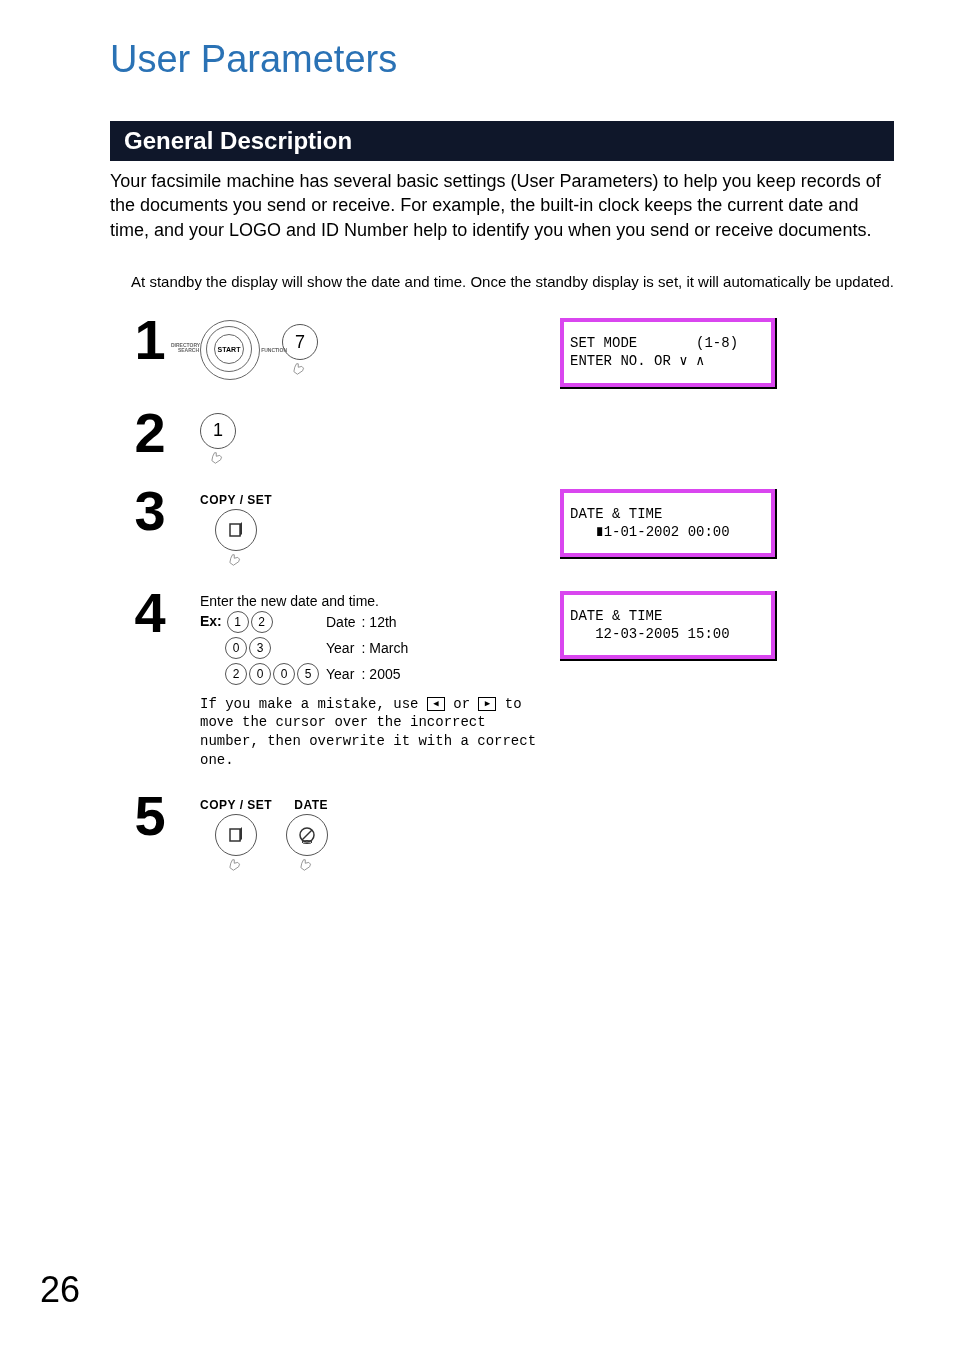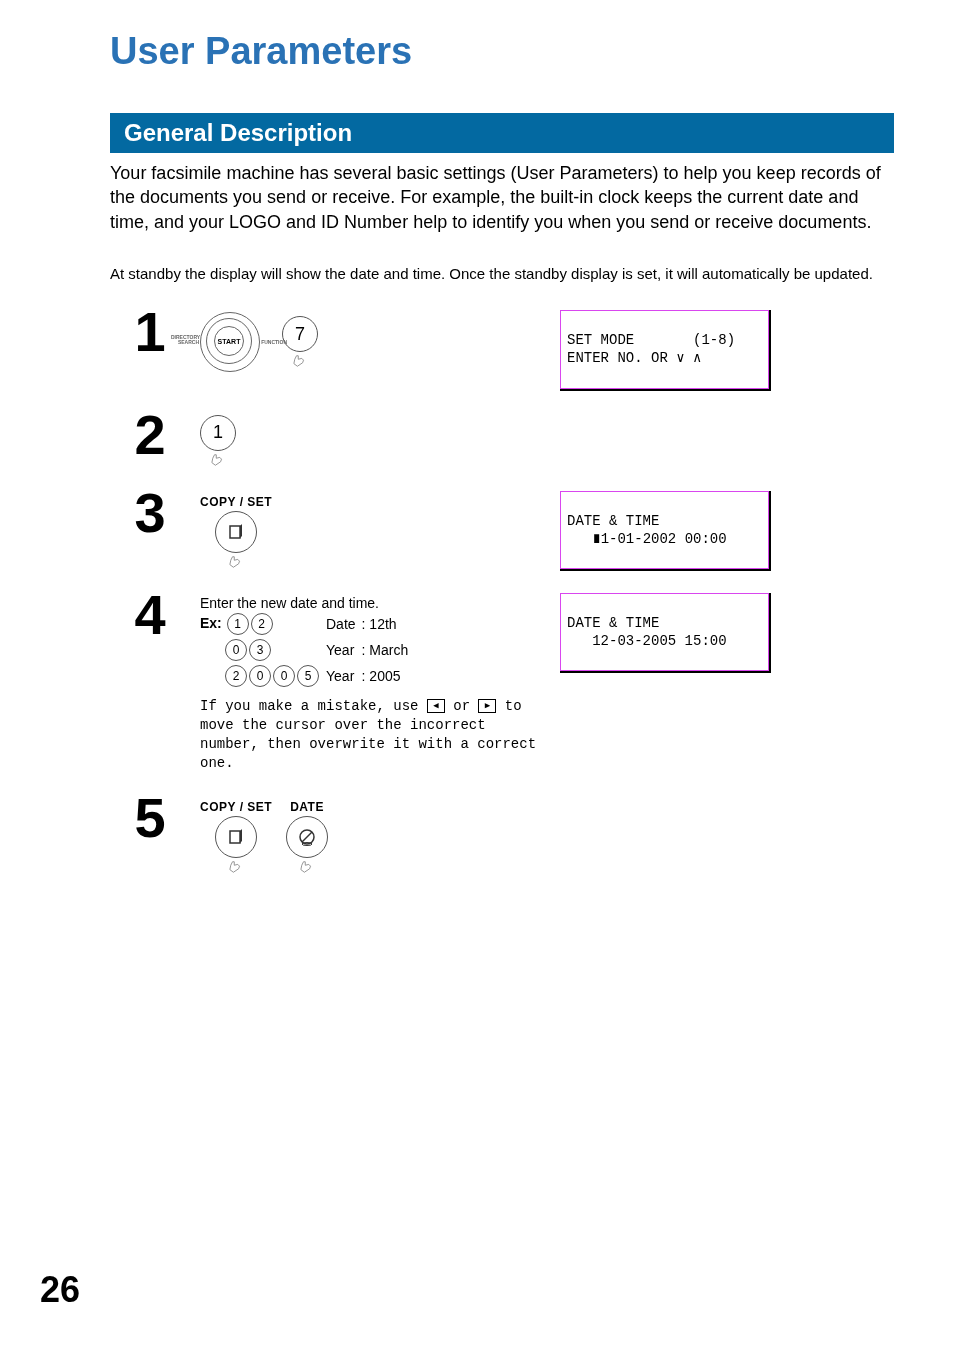"User Parameters" .main-title { font-weight: bold -> normal; margin: 0 0 40px 0 -> 8px 0 40px 0 }
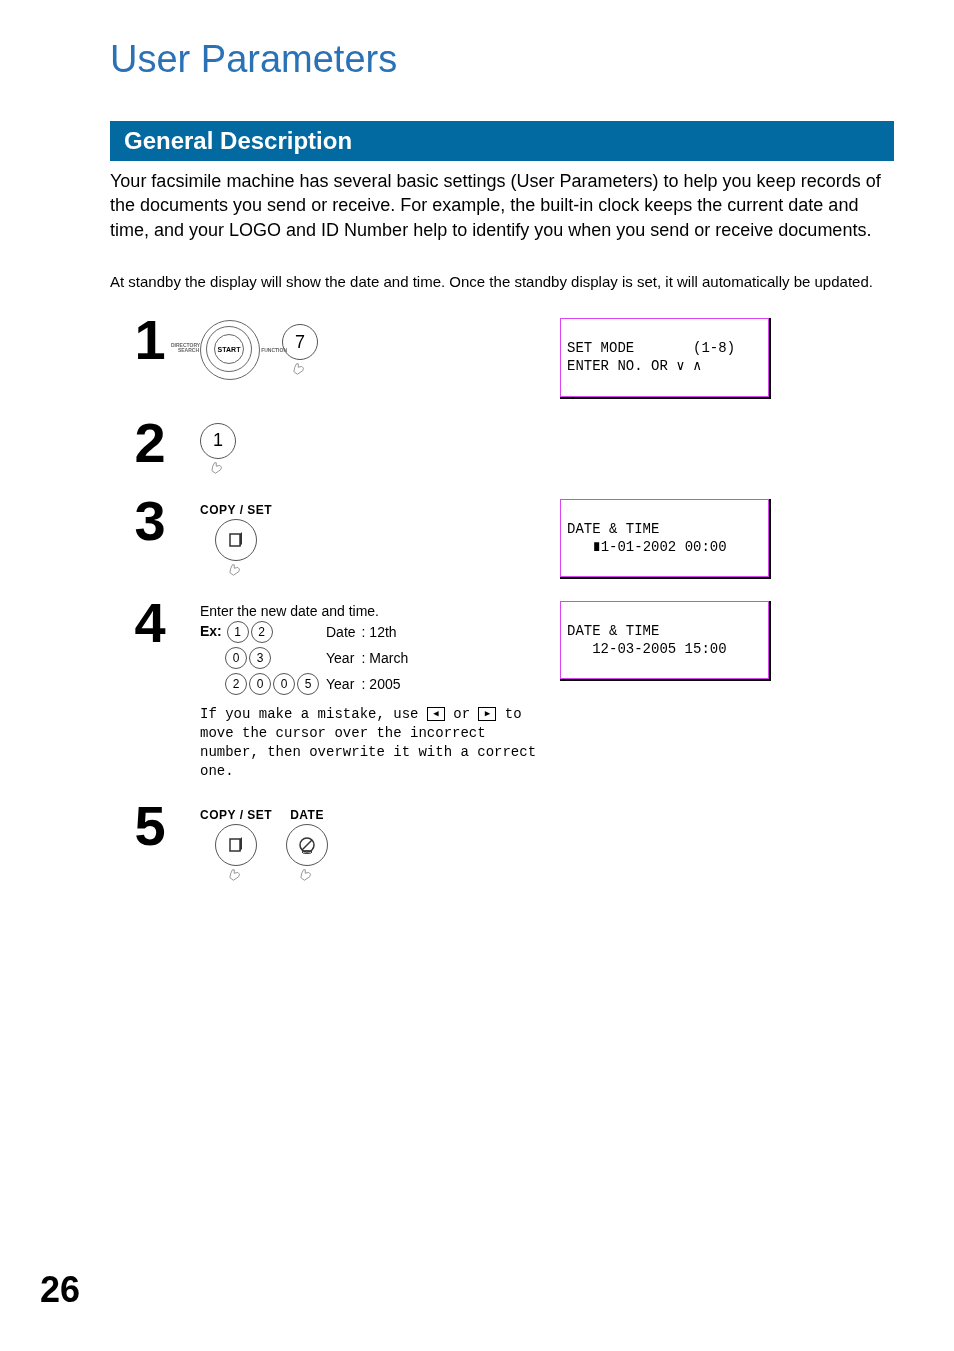"General Description" .section-bar { background: #0369a1 -> #0f172a }
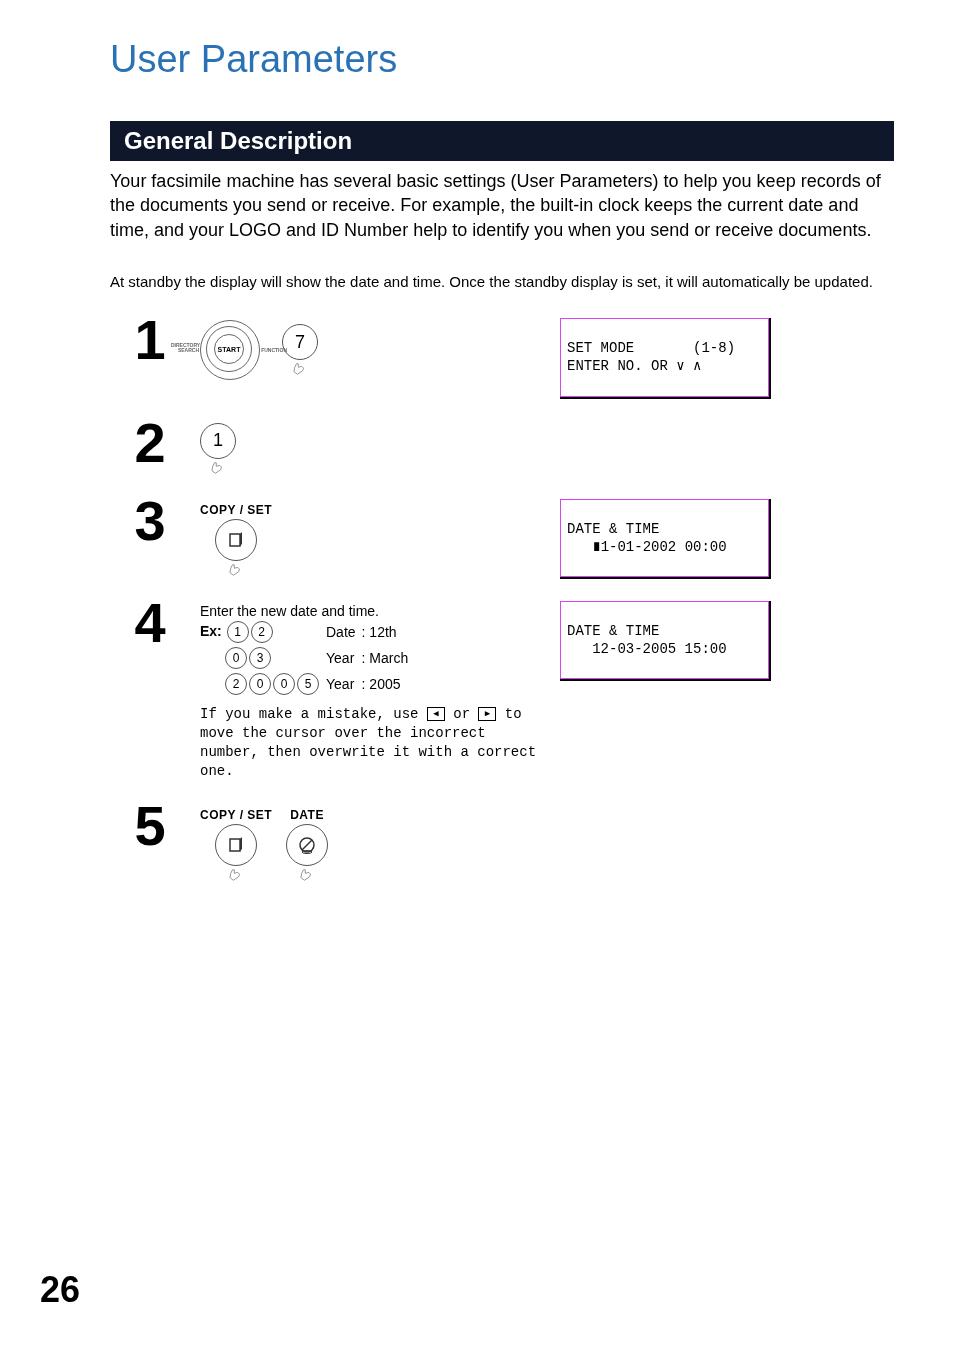"At standby the display will" .standby-text { text-align: none -> right }
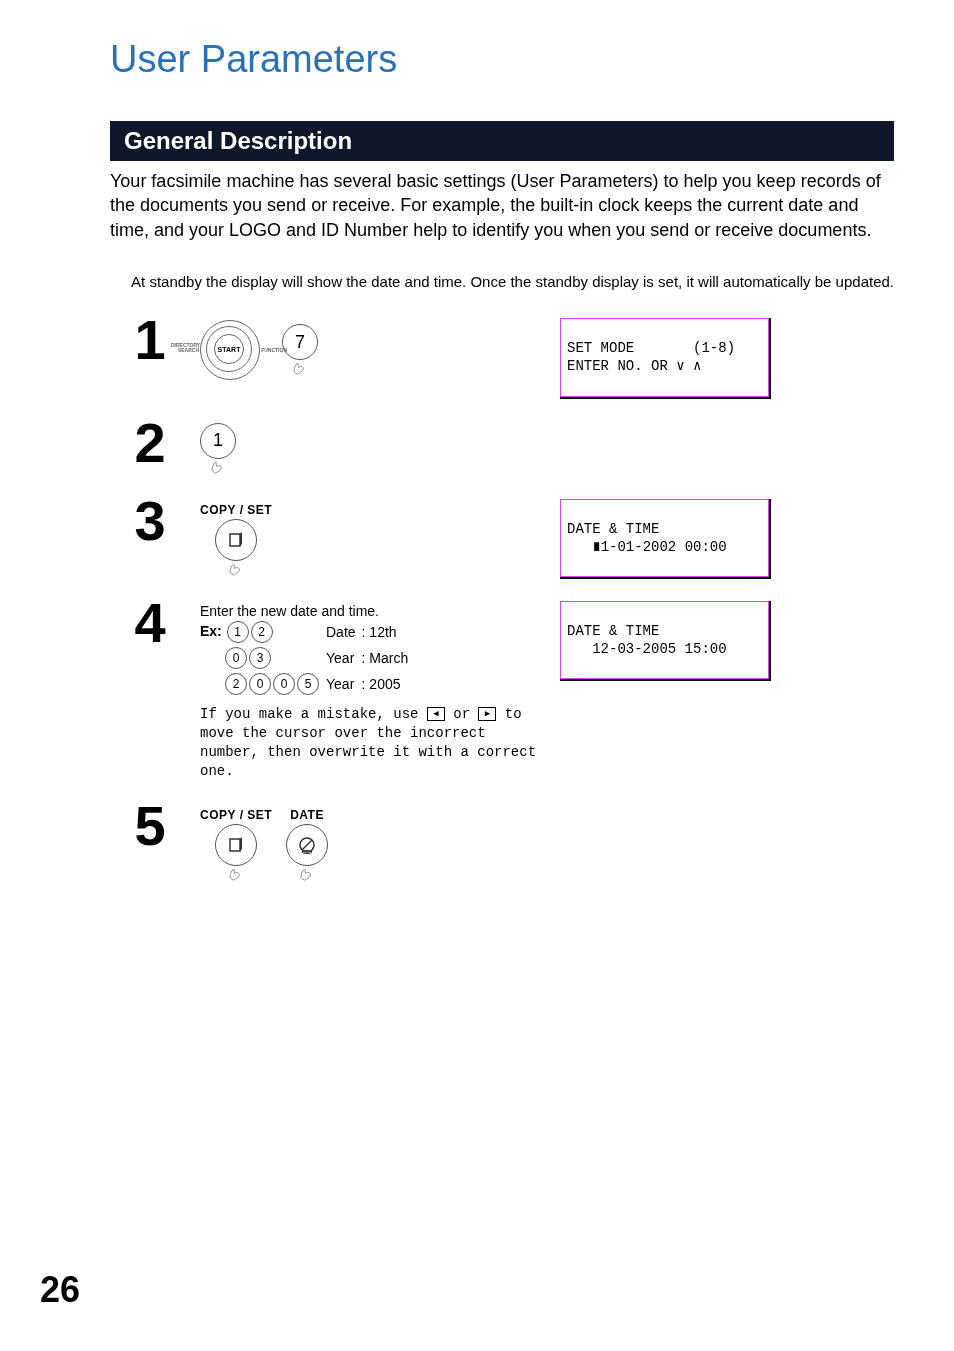"SET MODE (1-8)" .display-box { border: 1px solid #d946ef -> 4px solid #d946ef; padding: 20px 6px -> 12px 6px }
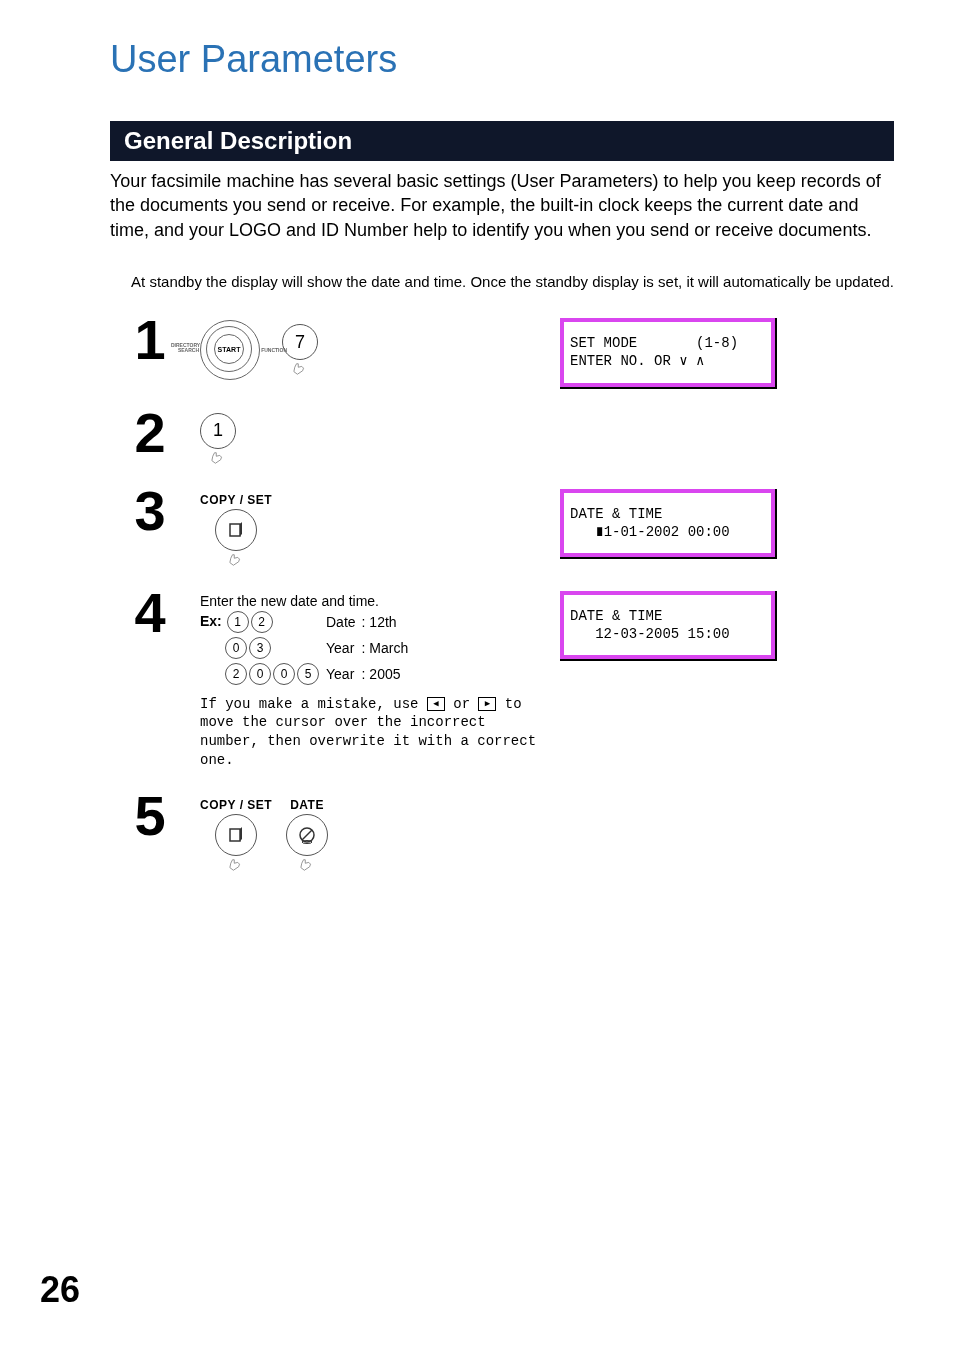"COPY / SET" .btn-group { text-align: center -> right }
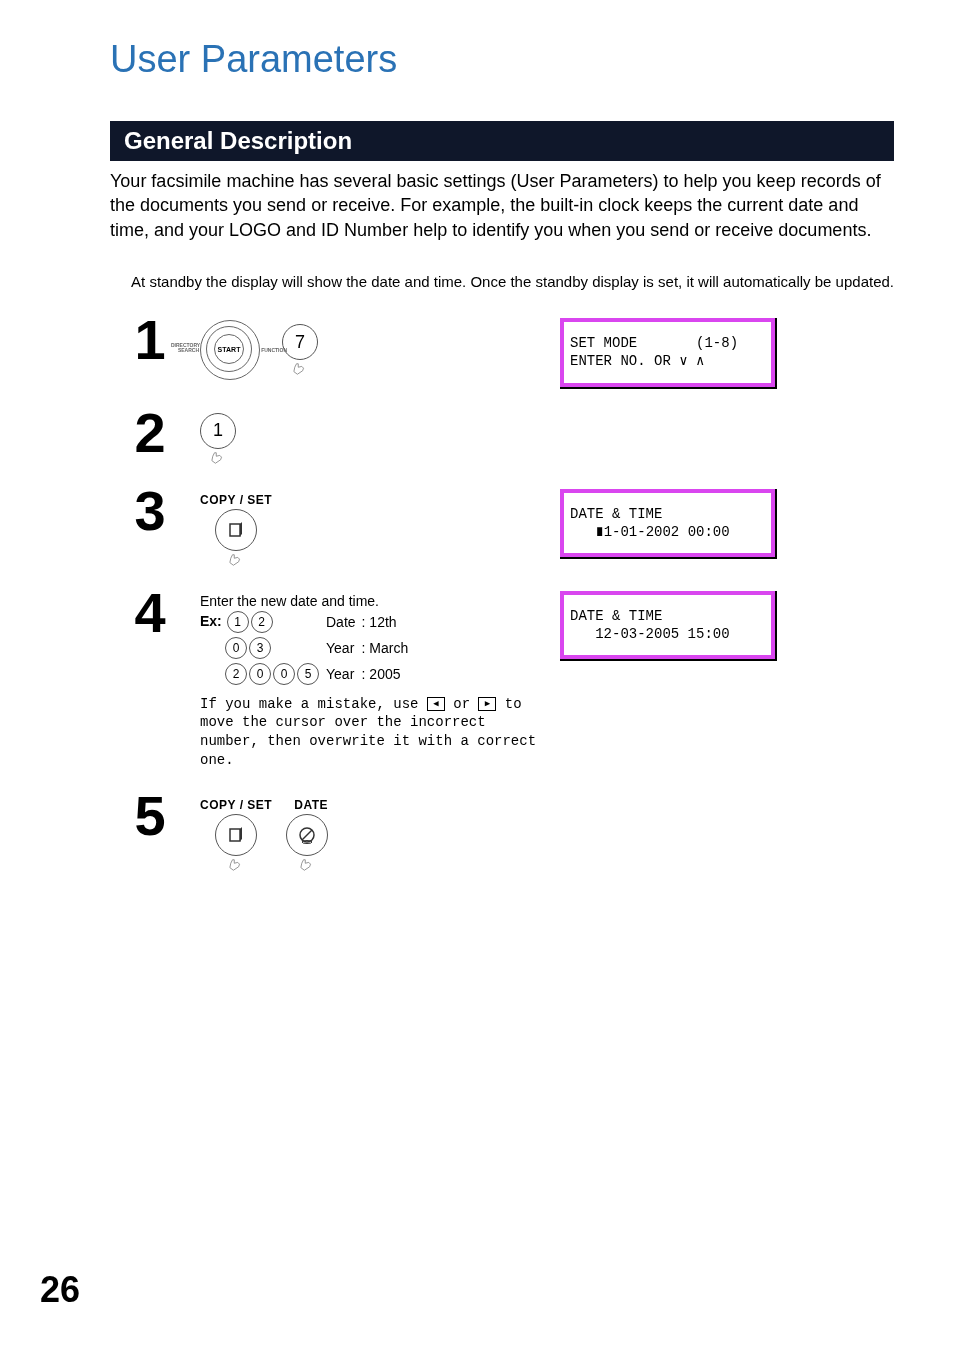"26" .page-number { font-weight: bold -> none }
